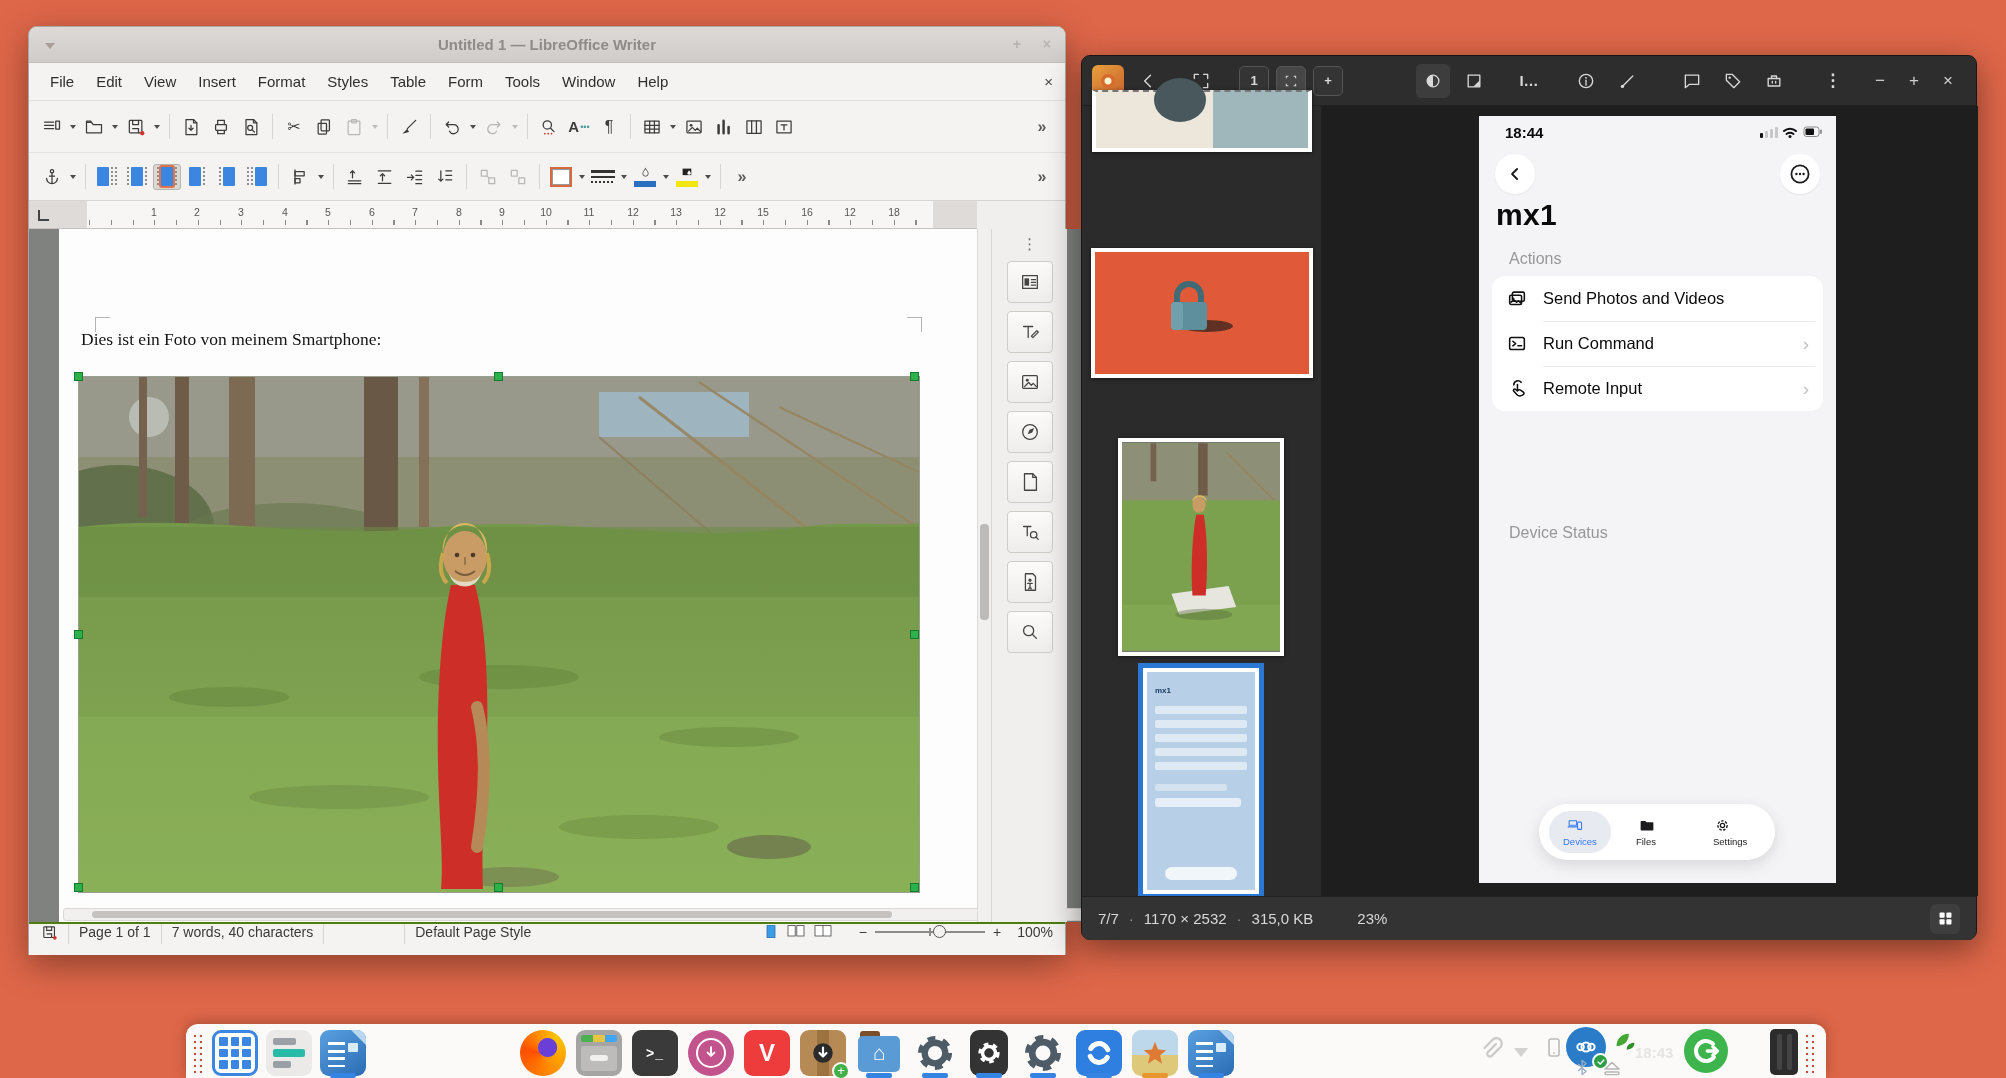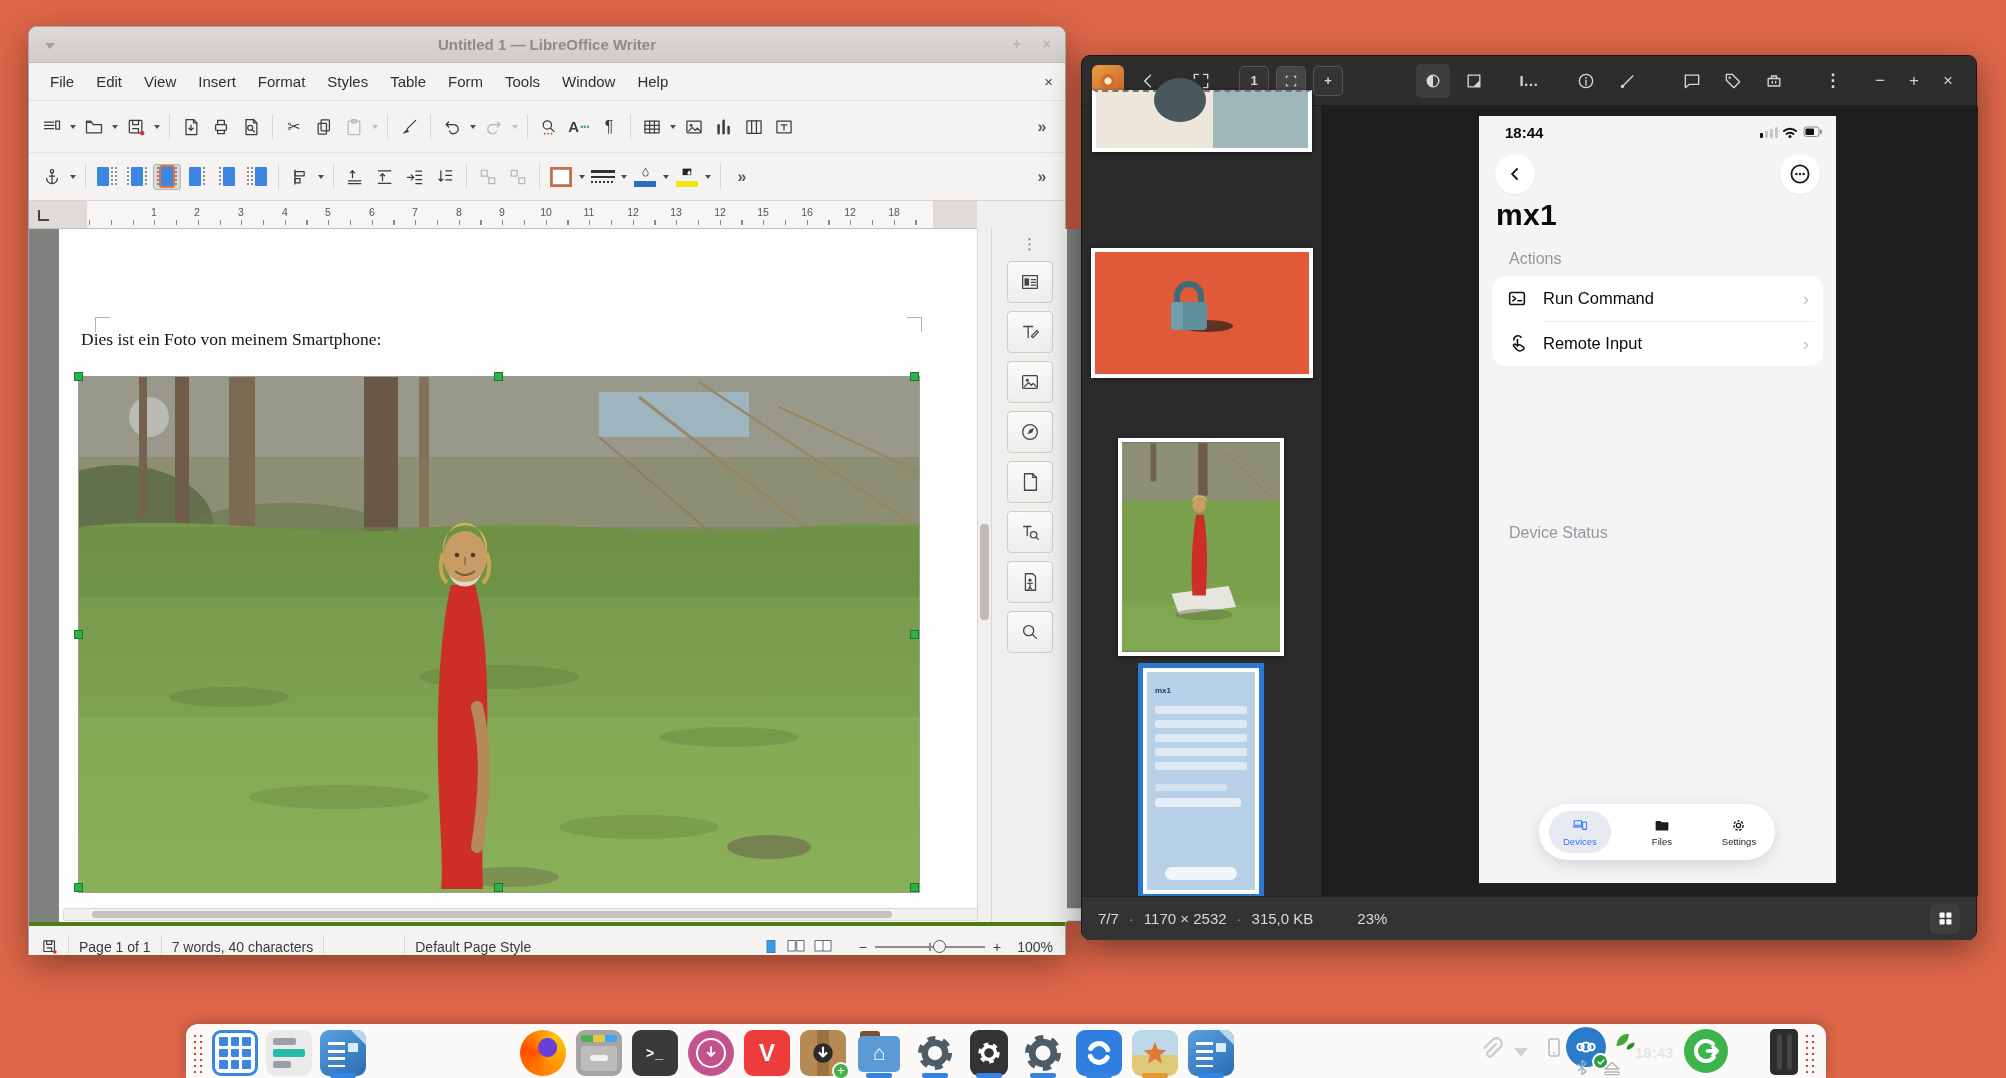"Send Photos and Videos" div.p-row { html: none -> <div> <svg> <rect></rect> <rect></rect> <circle></circle> <path></path> </svg> <span>Send Photos and Videos</span> </div> }
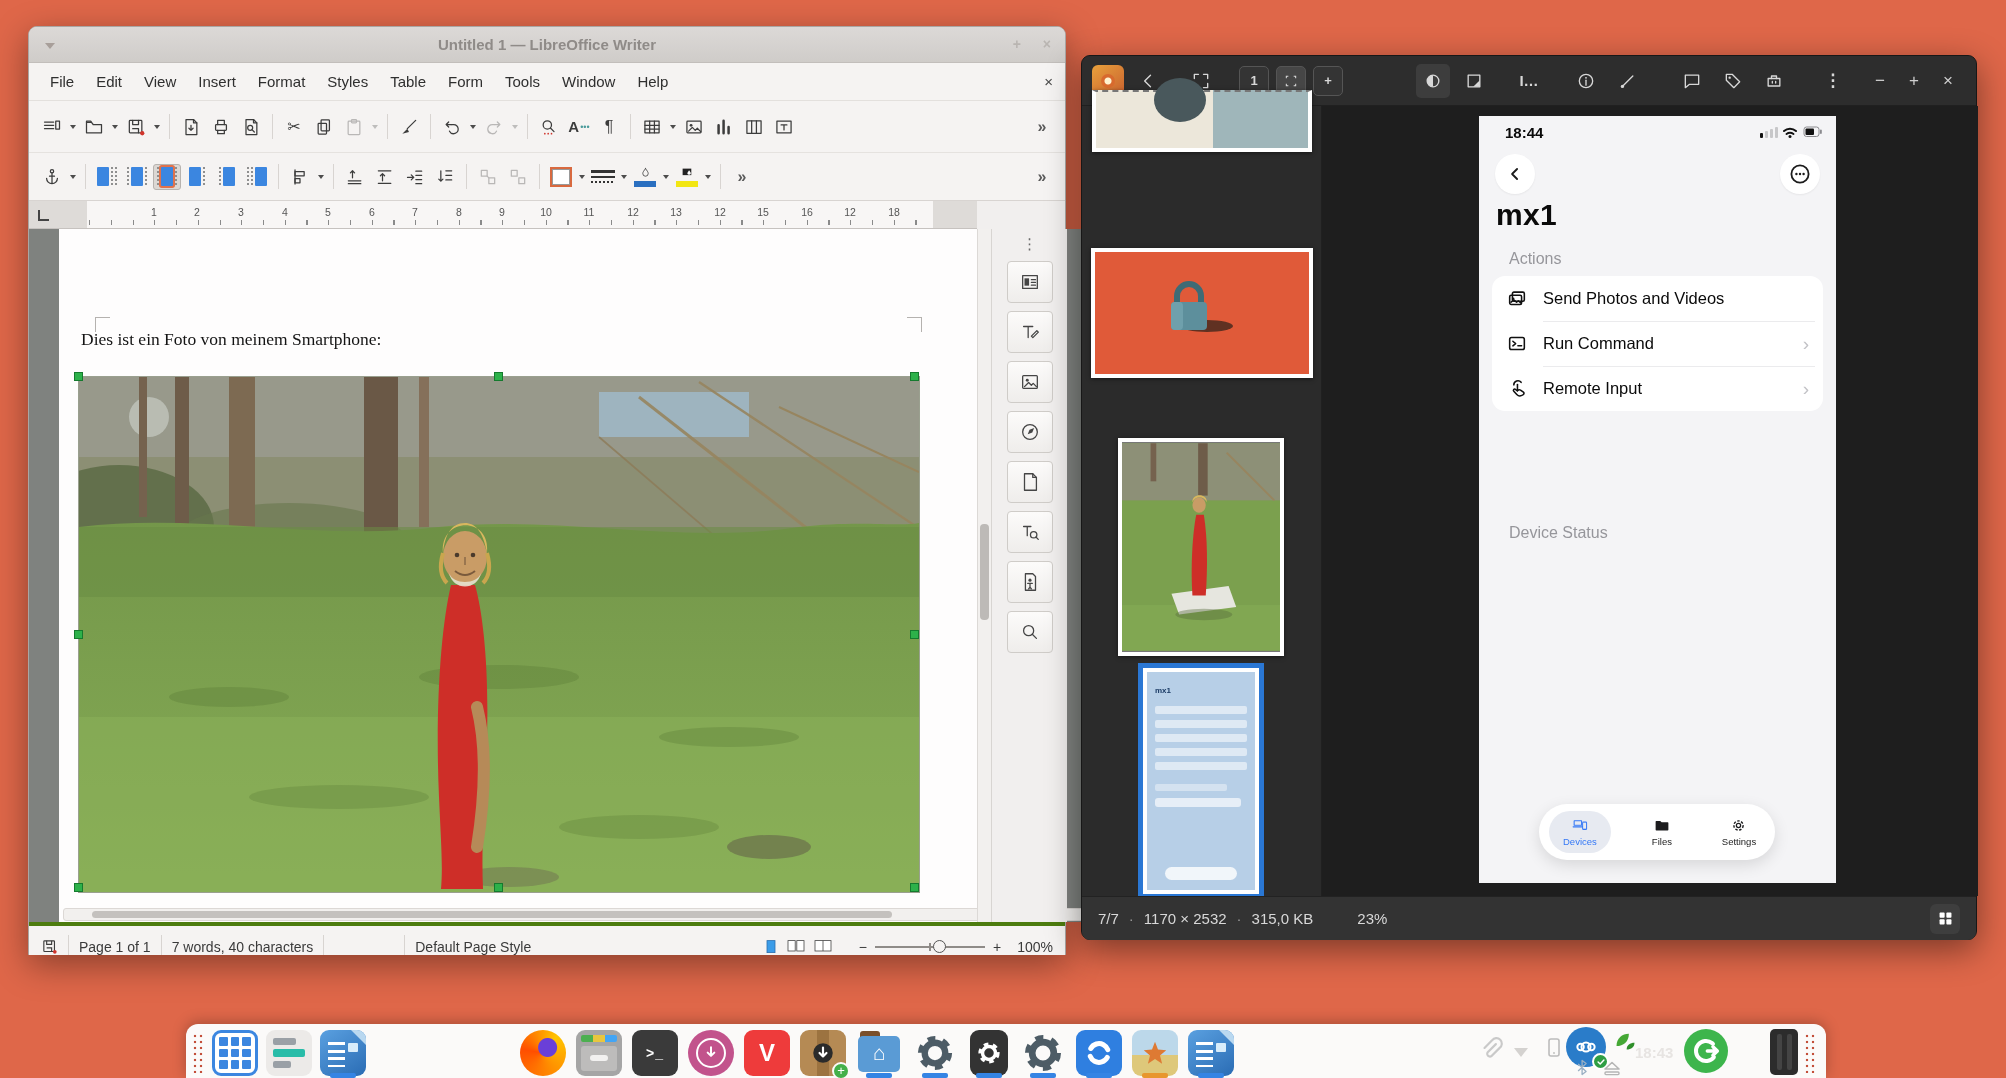"Devices" .p-tab { align-items: center -> flex-start }
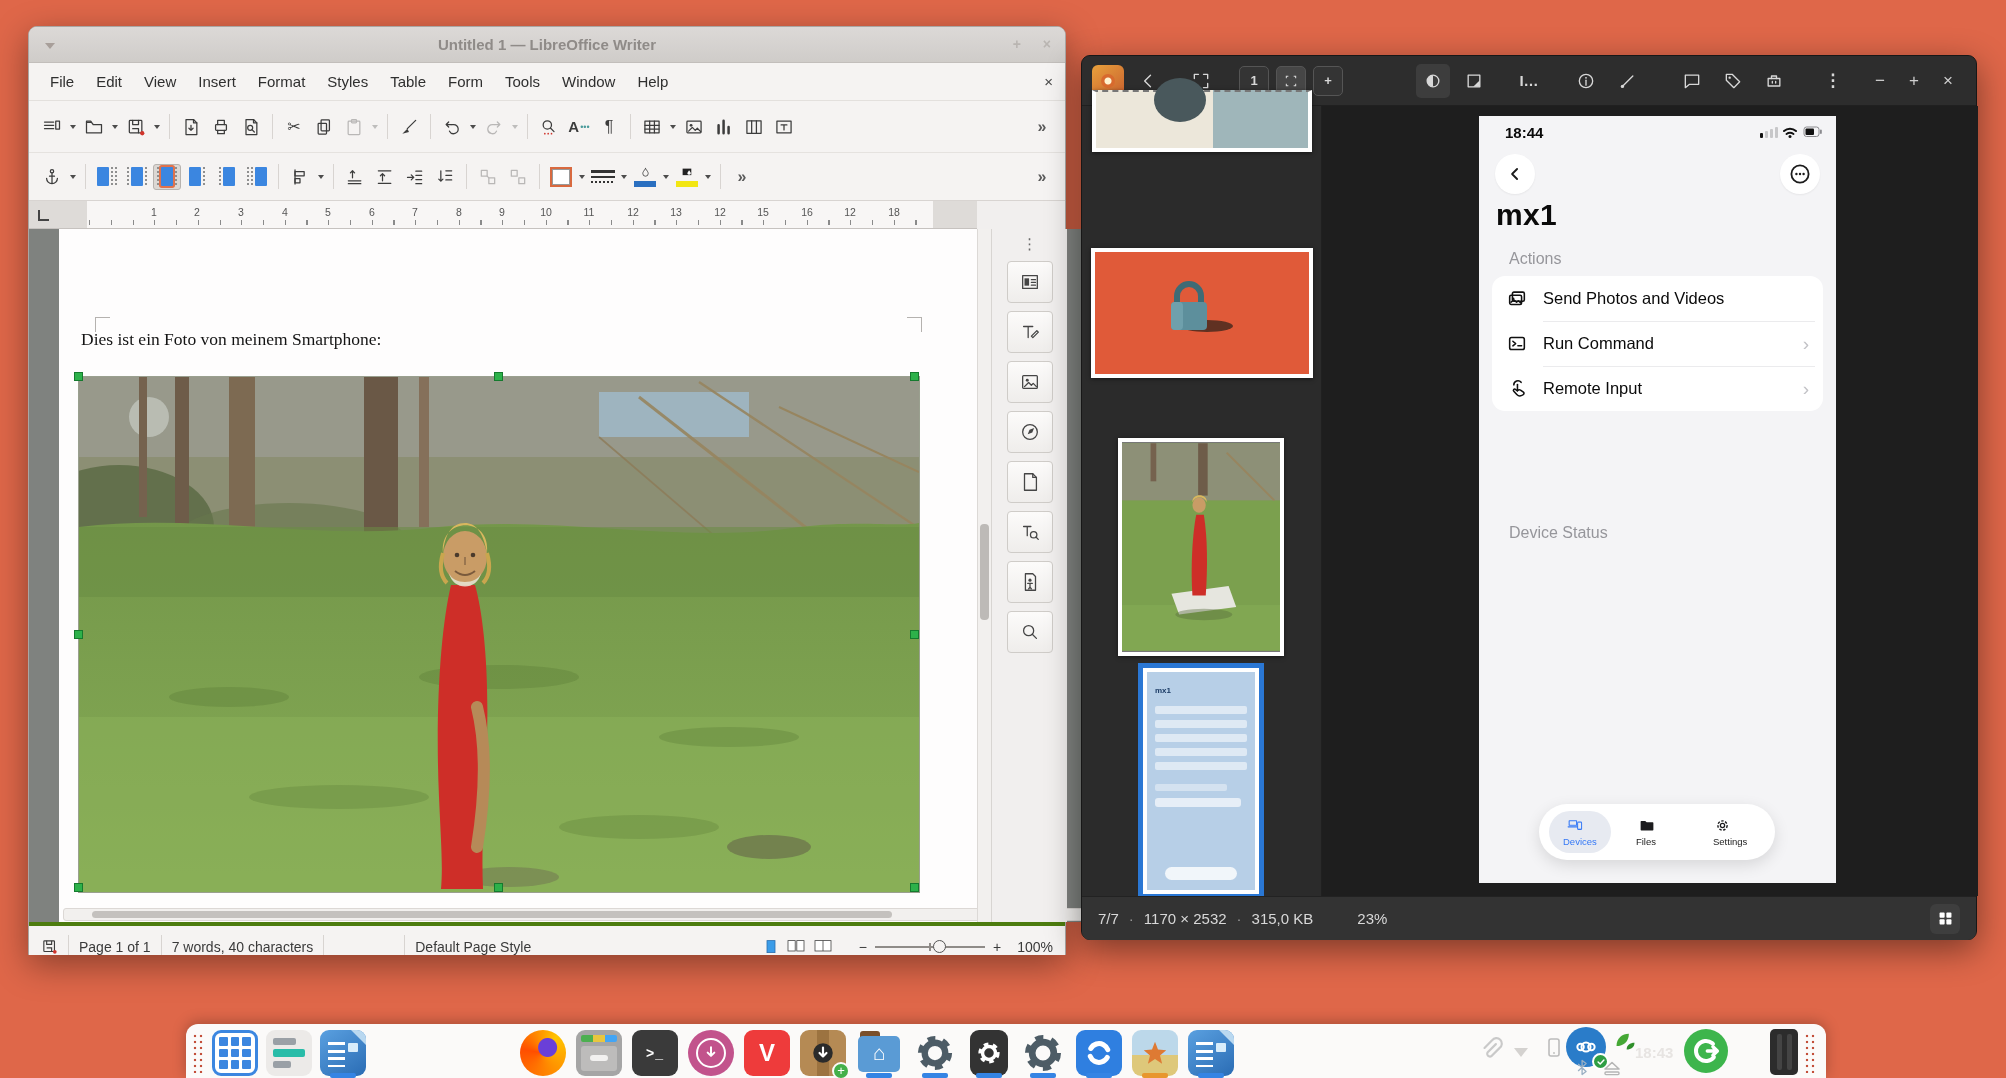"Page 1 of 1" .w-status { align-items: flex-end -> flex-start; border-top: 4px solid #4d7c0f -> 2px solid #4d7c0f }
